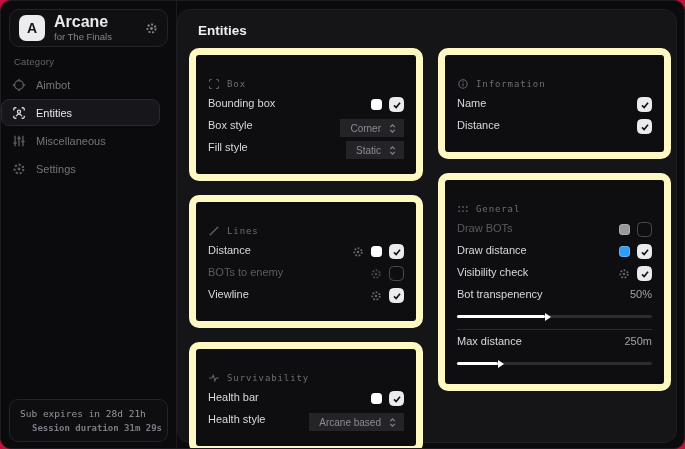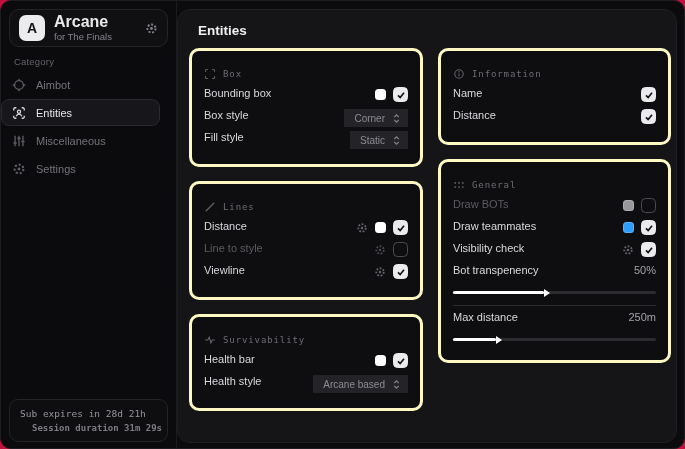"Box" .card { border: 3px solid #fef9c3 -> 7px solid #fef9c3; padding: 15px 12px 11px -> 21px 12px 11px }
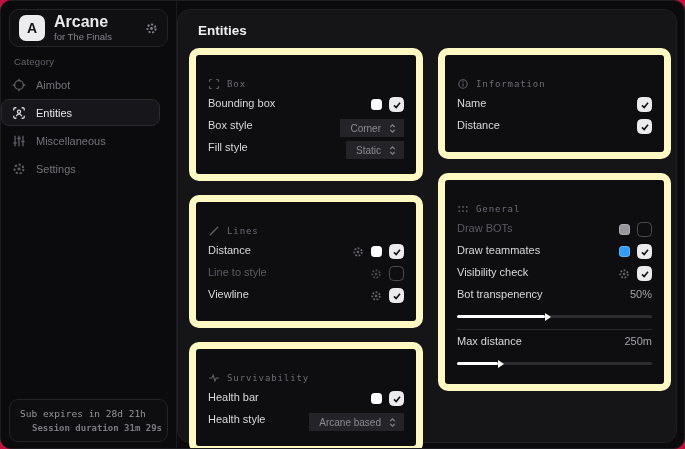"Draw teammates" span.lbl { text: teammates -> distance }
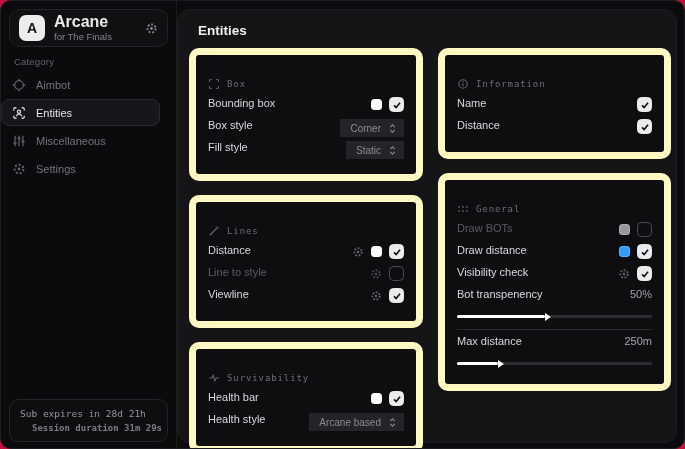"Line to style" span.lbl { text: Line to style -> BOTs to enemy }
